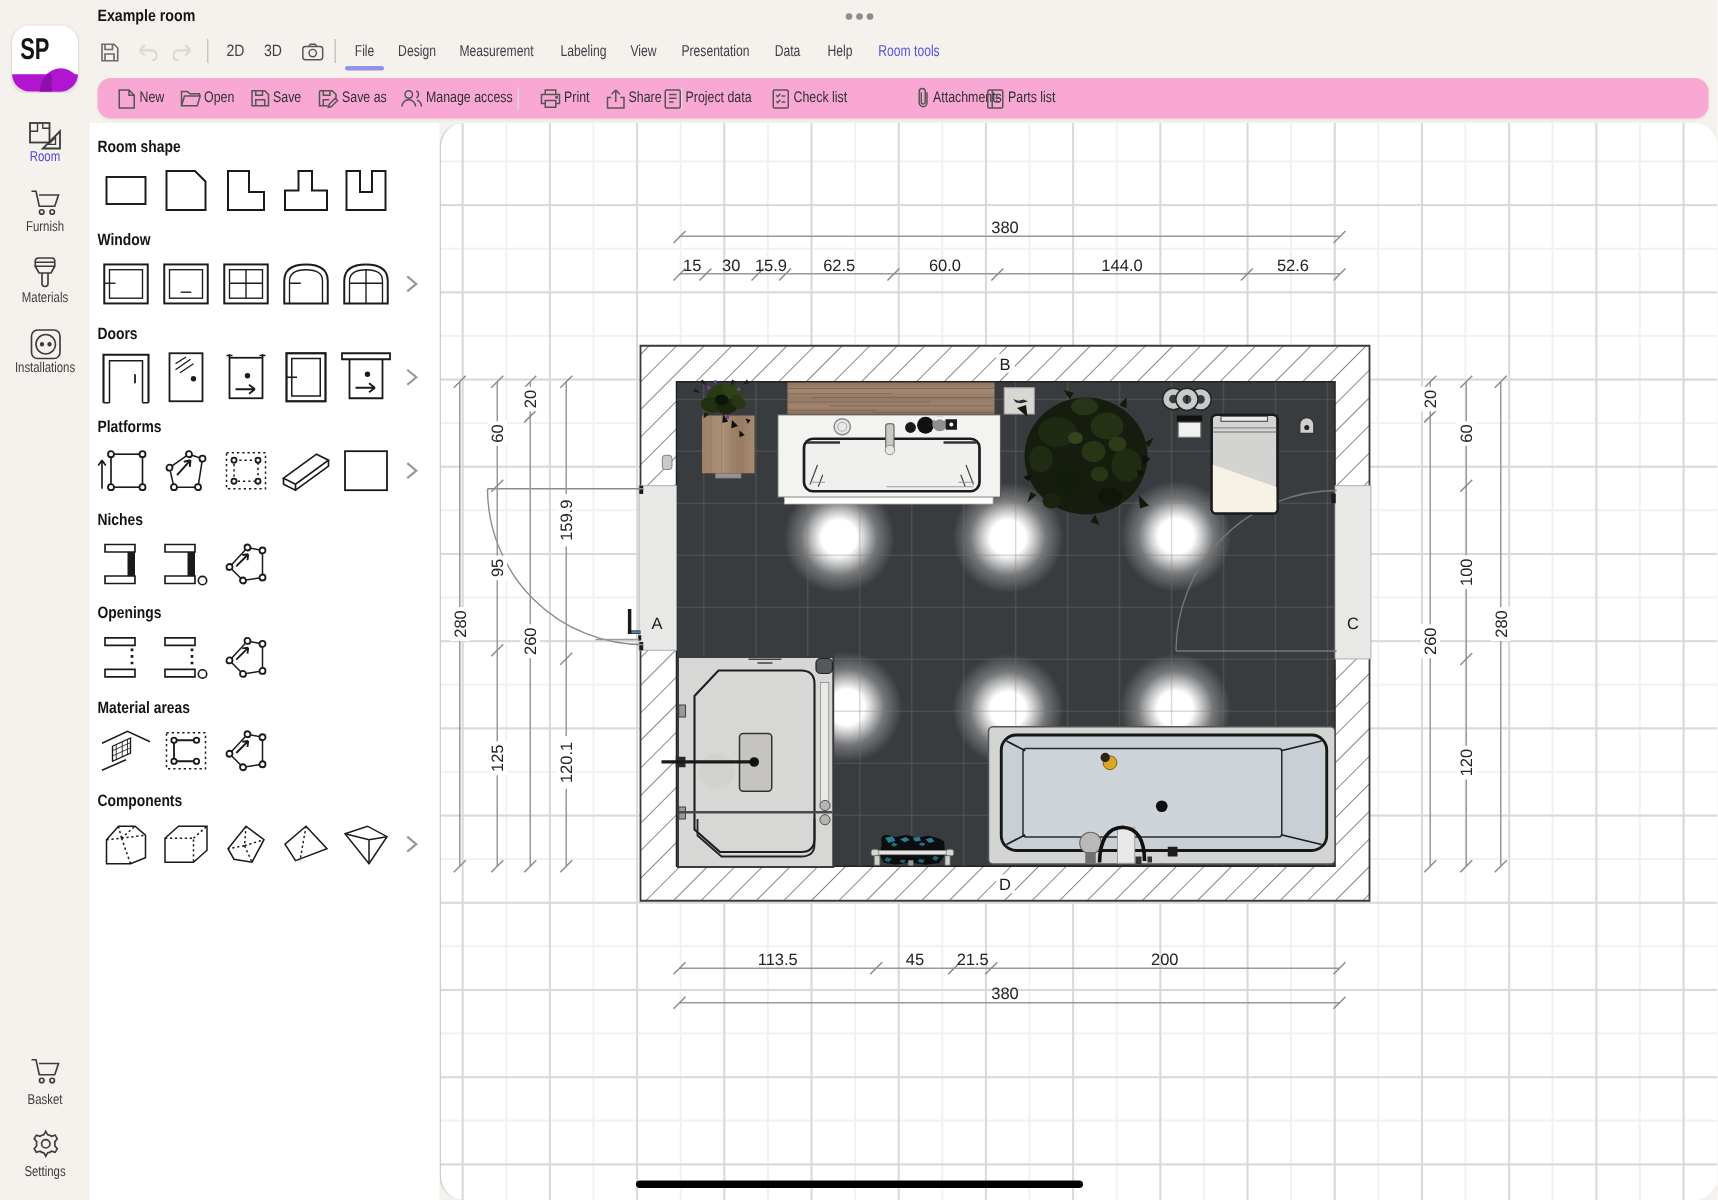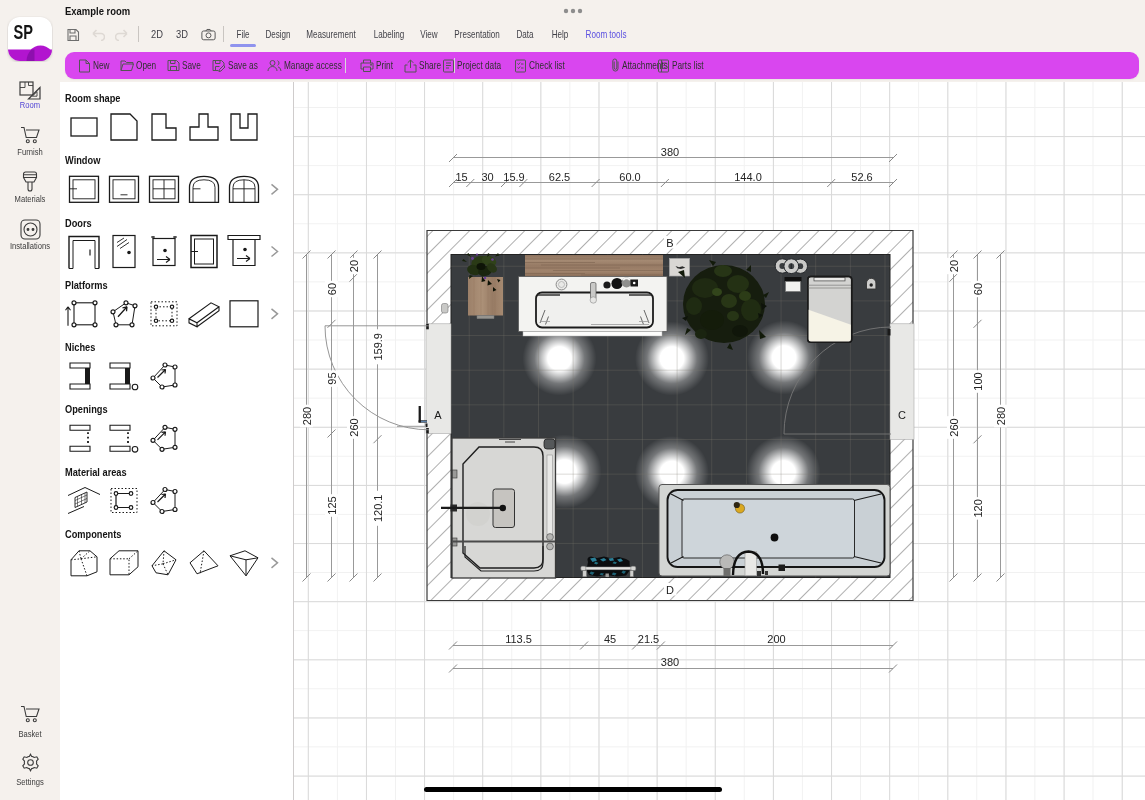"New" #toolbar { background: #d946ef -> #f9a8d4 }
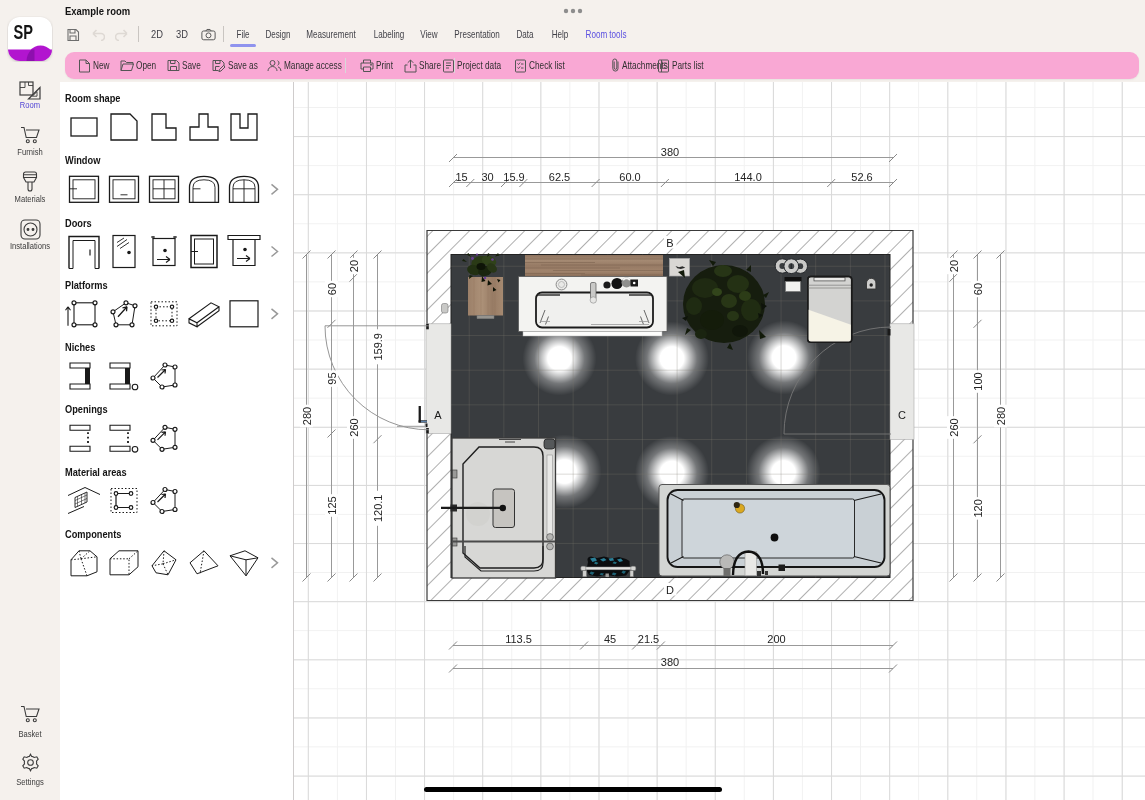"380" #canvas { border-radius: none -> 16px }
